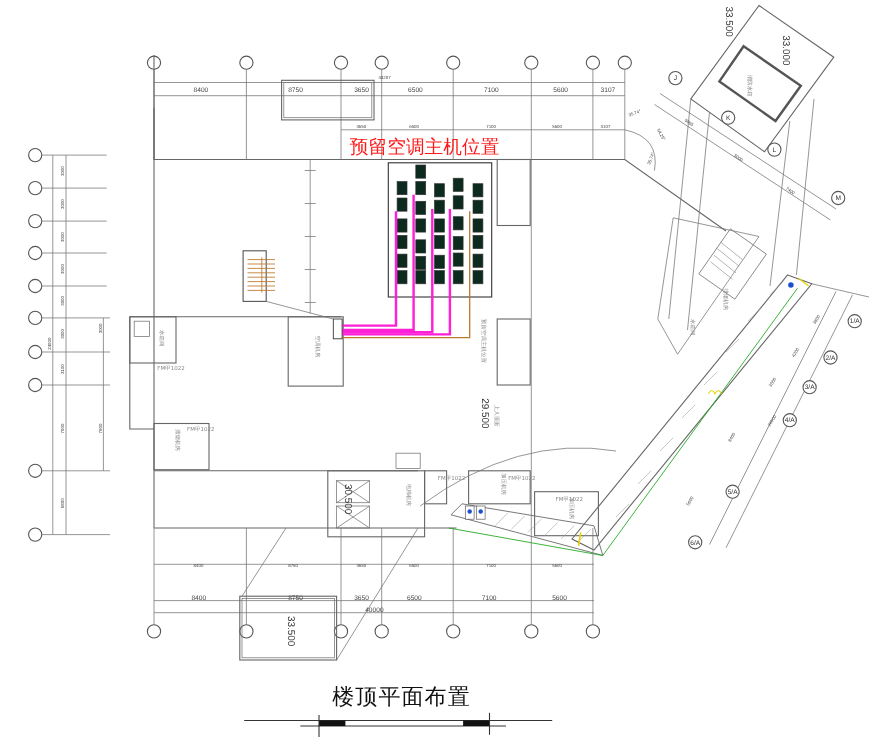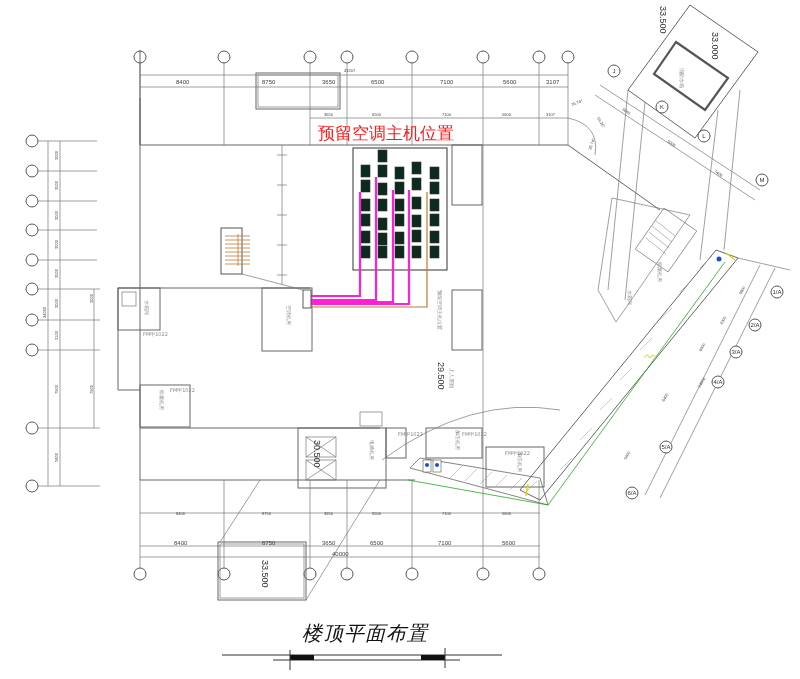"楼顶平面布置" #title { font-style: italic -> none }
